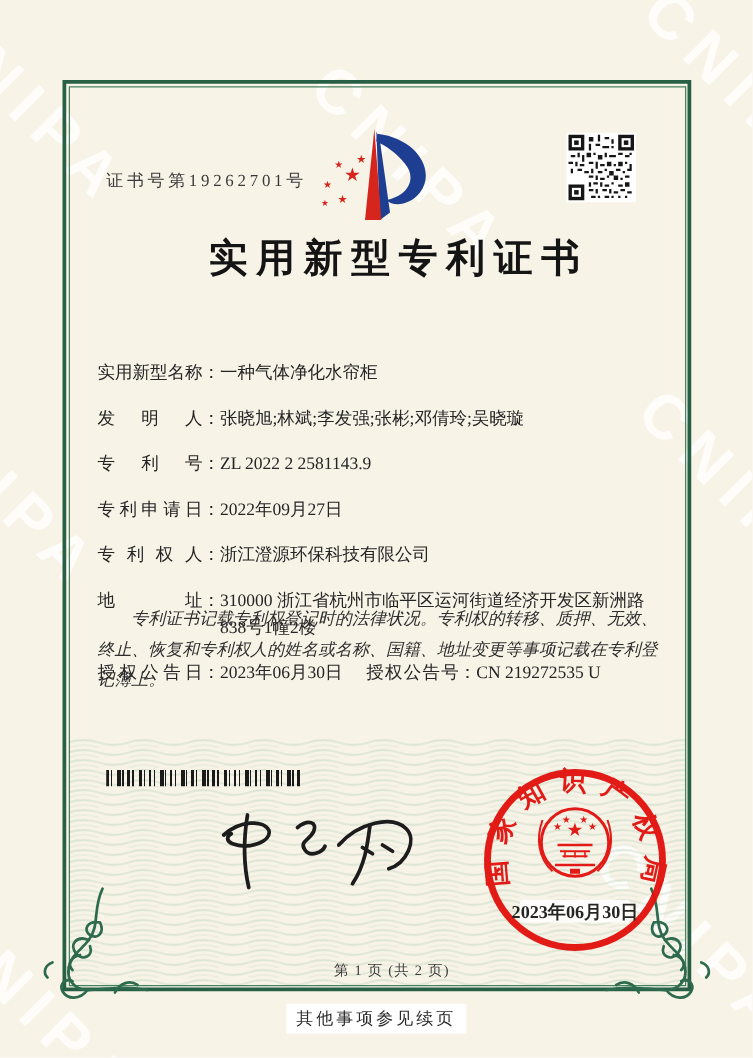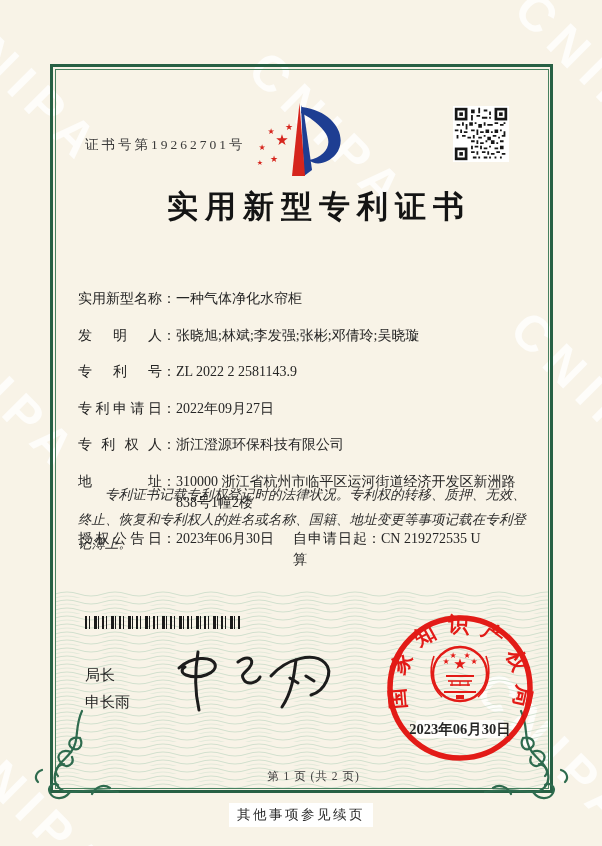"自申请日起算" span.lbl2 { text: 自申请日起算 -> 授权公告号 }
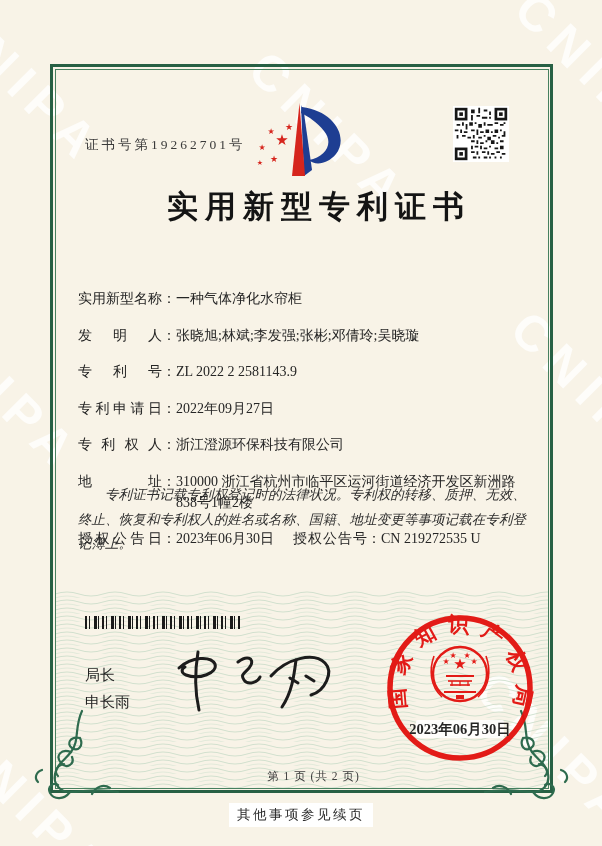"局长" div.issuer { html: <div> <div>局长</div> <div>申长雨</div> </div> -> none }
